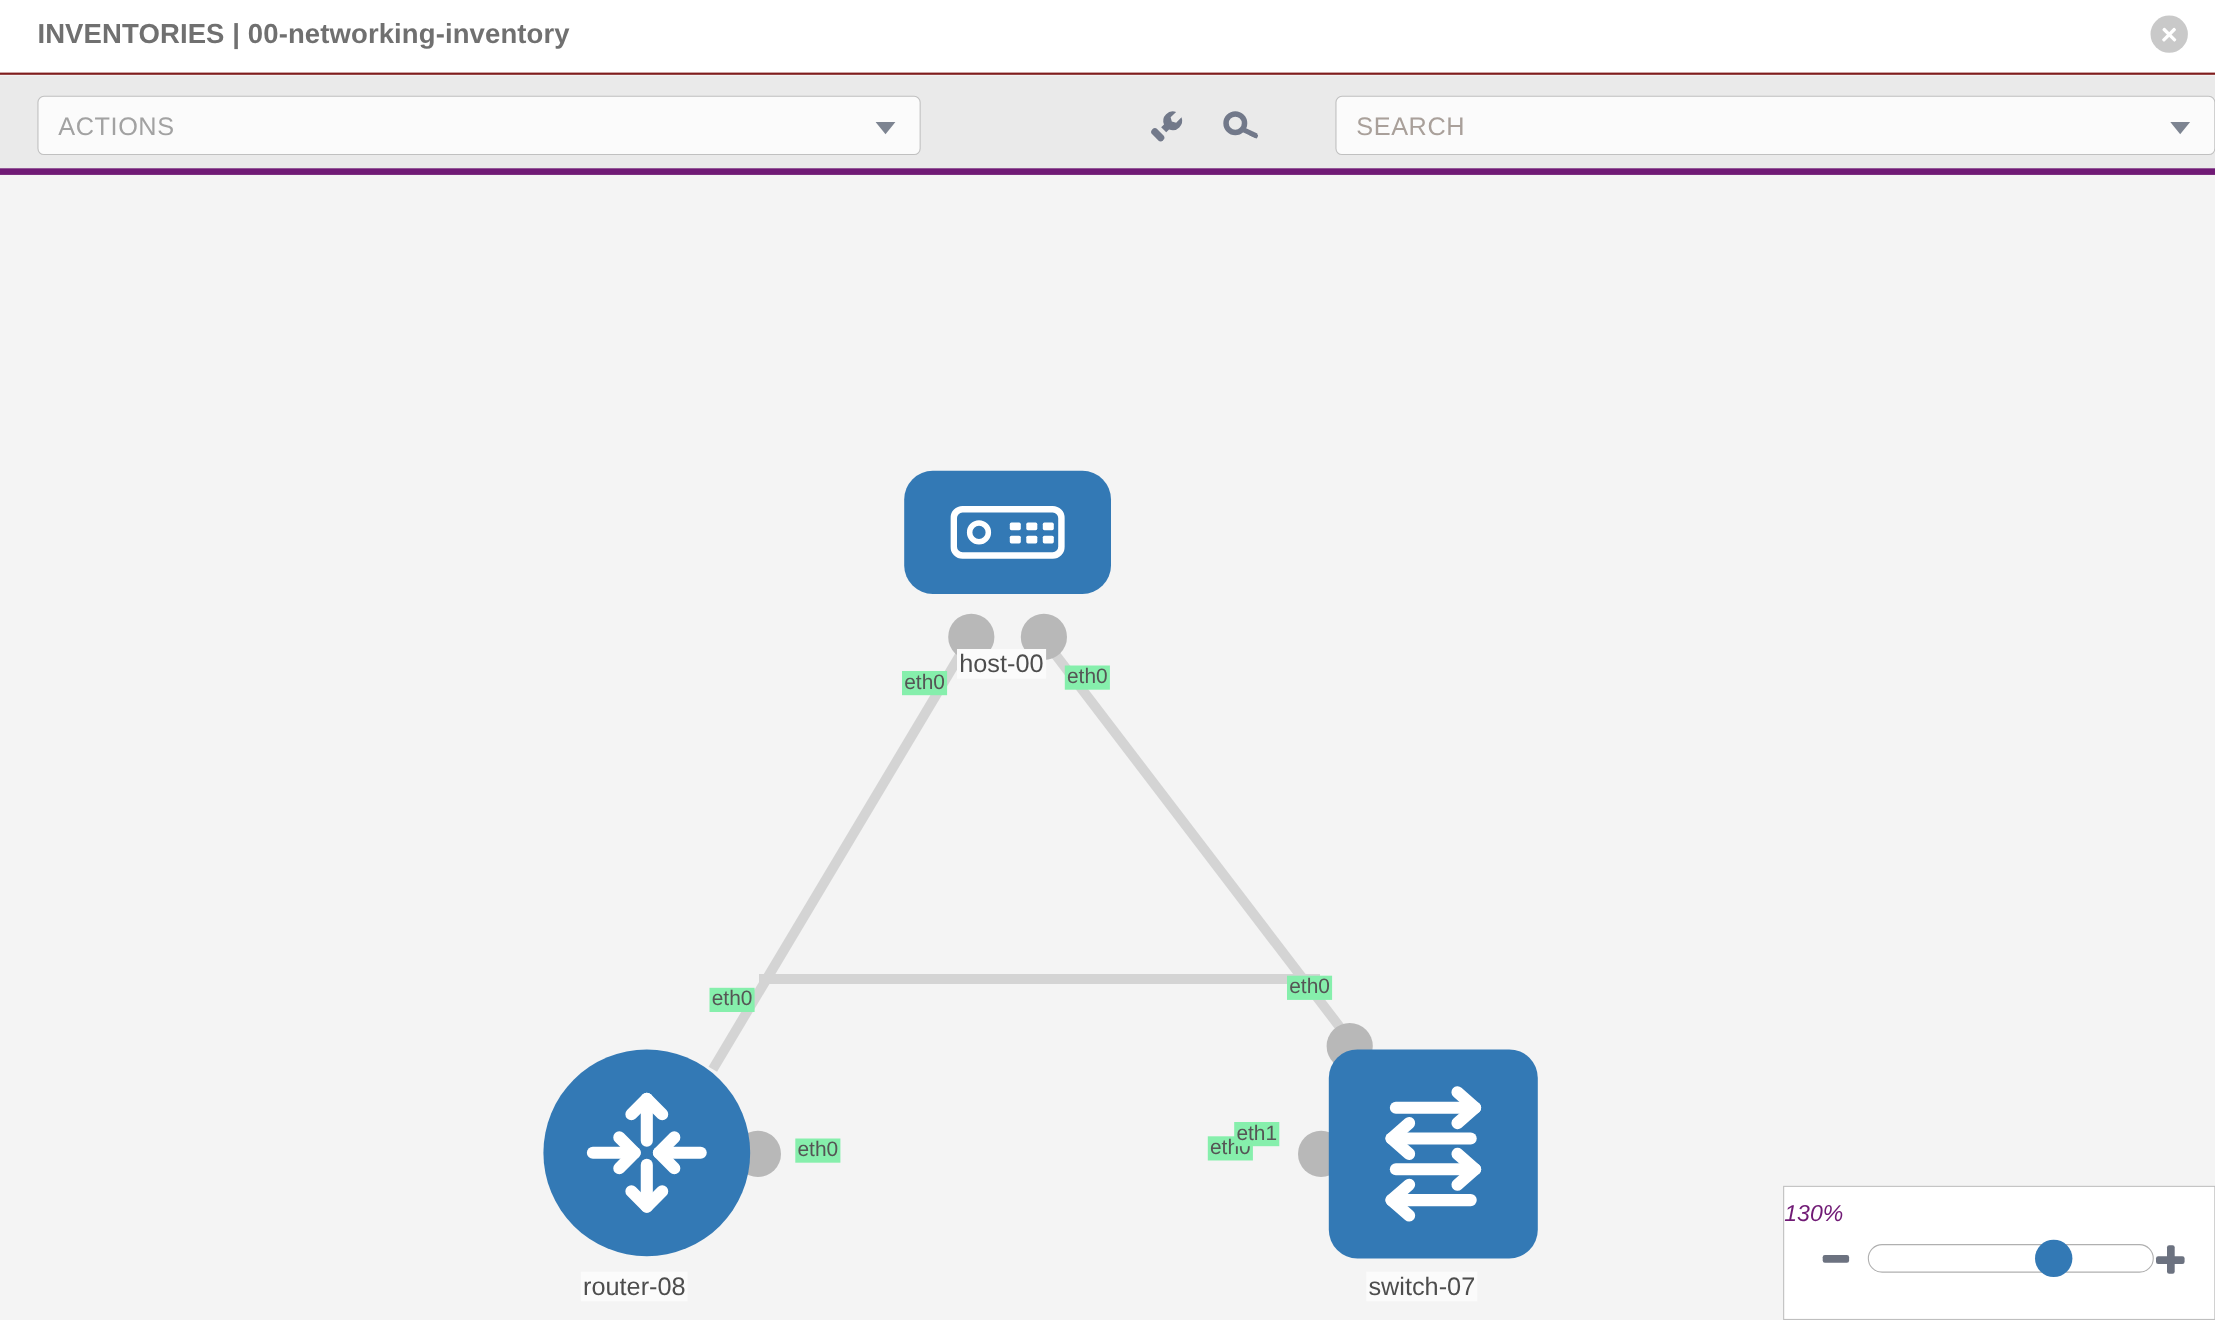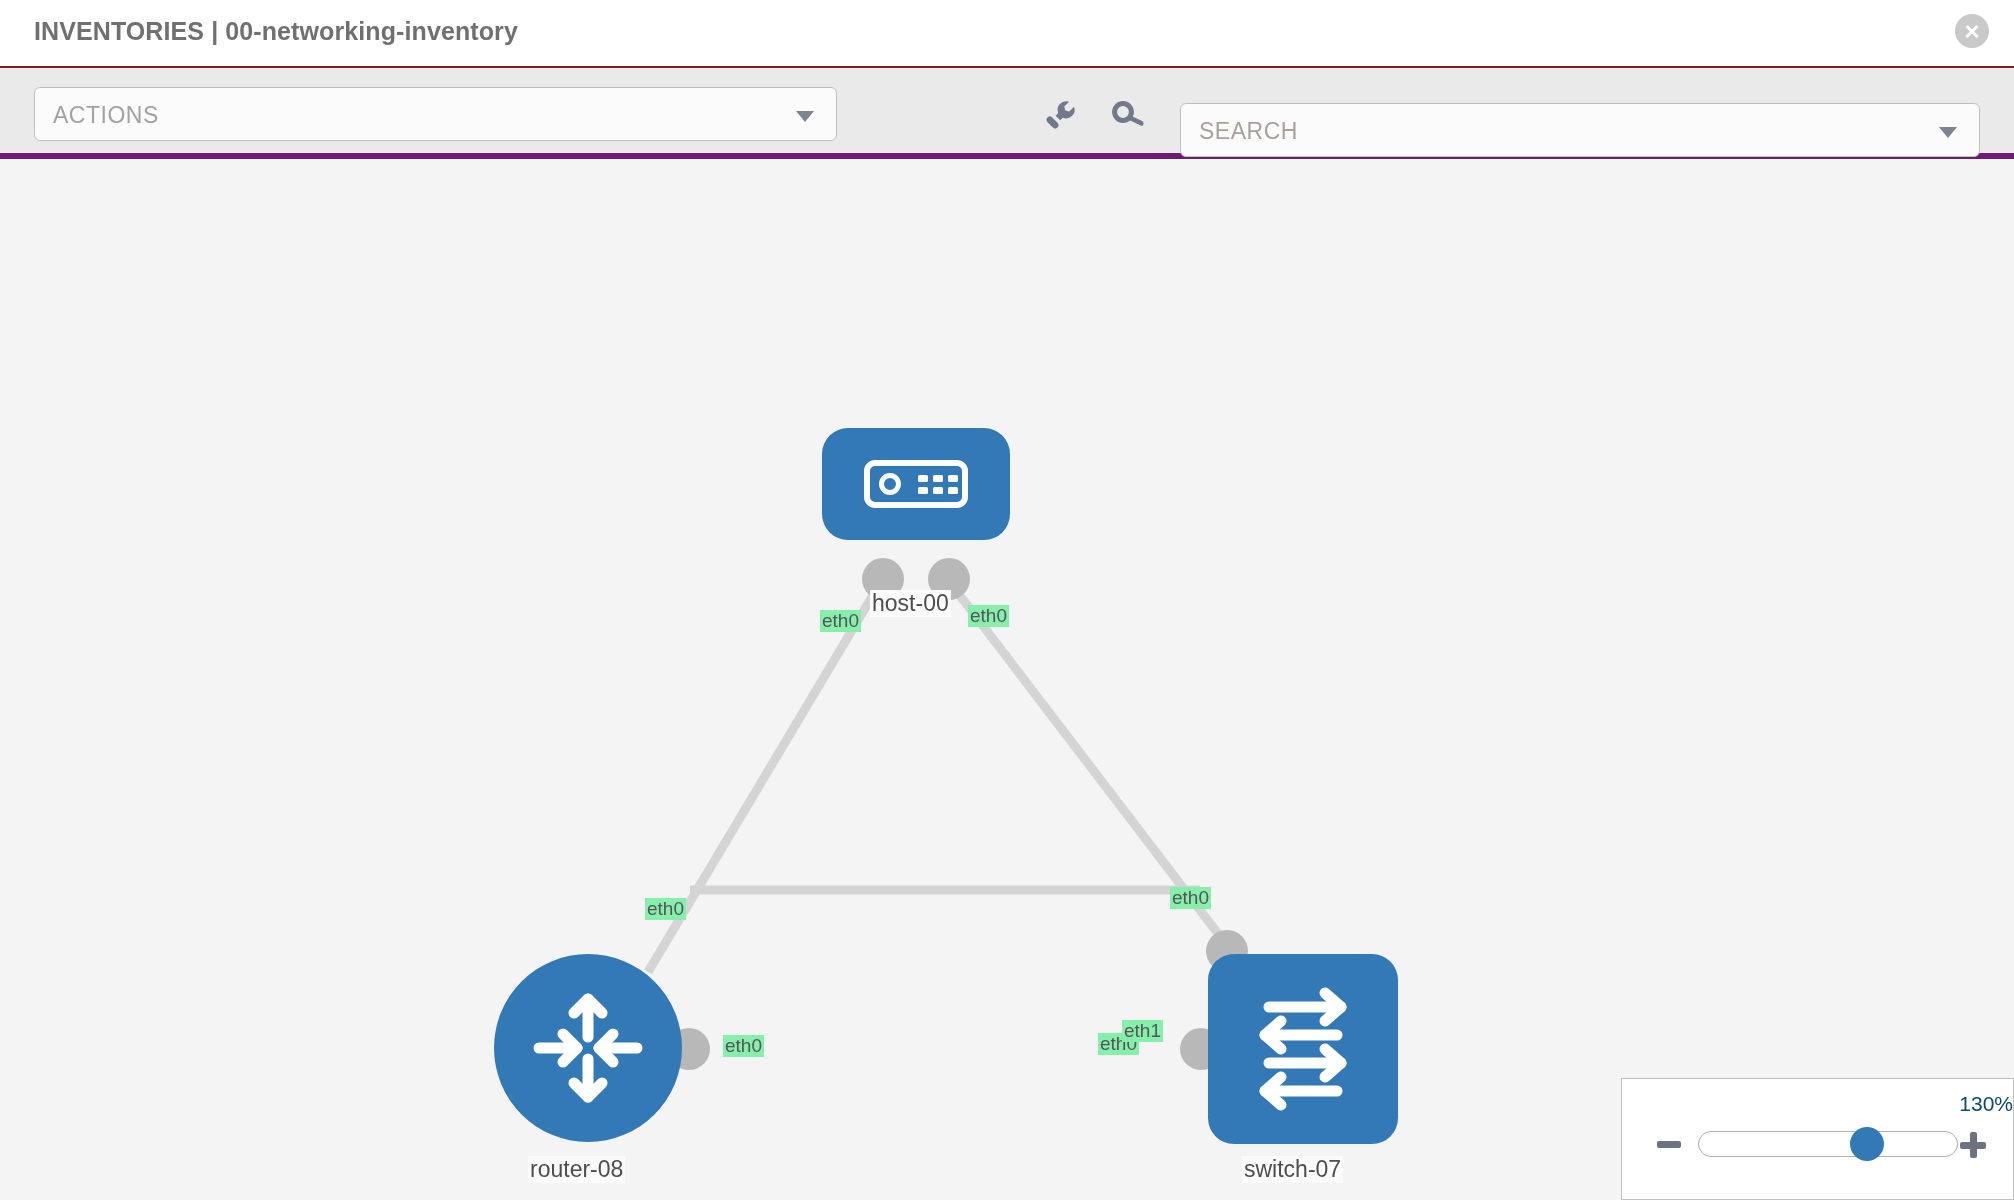"SEARCH" .search-box { left: 1180px -> 1214px; margin-top: 16px -> none }
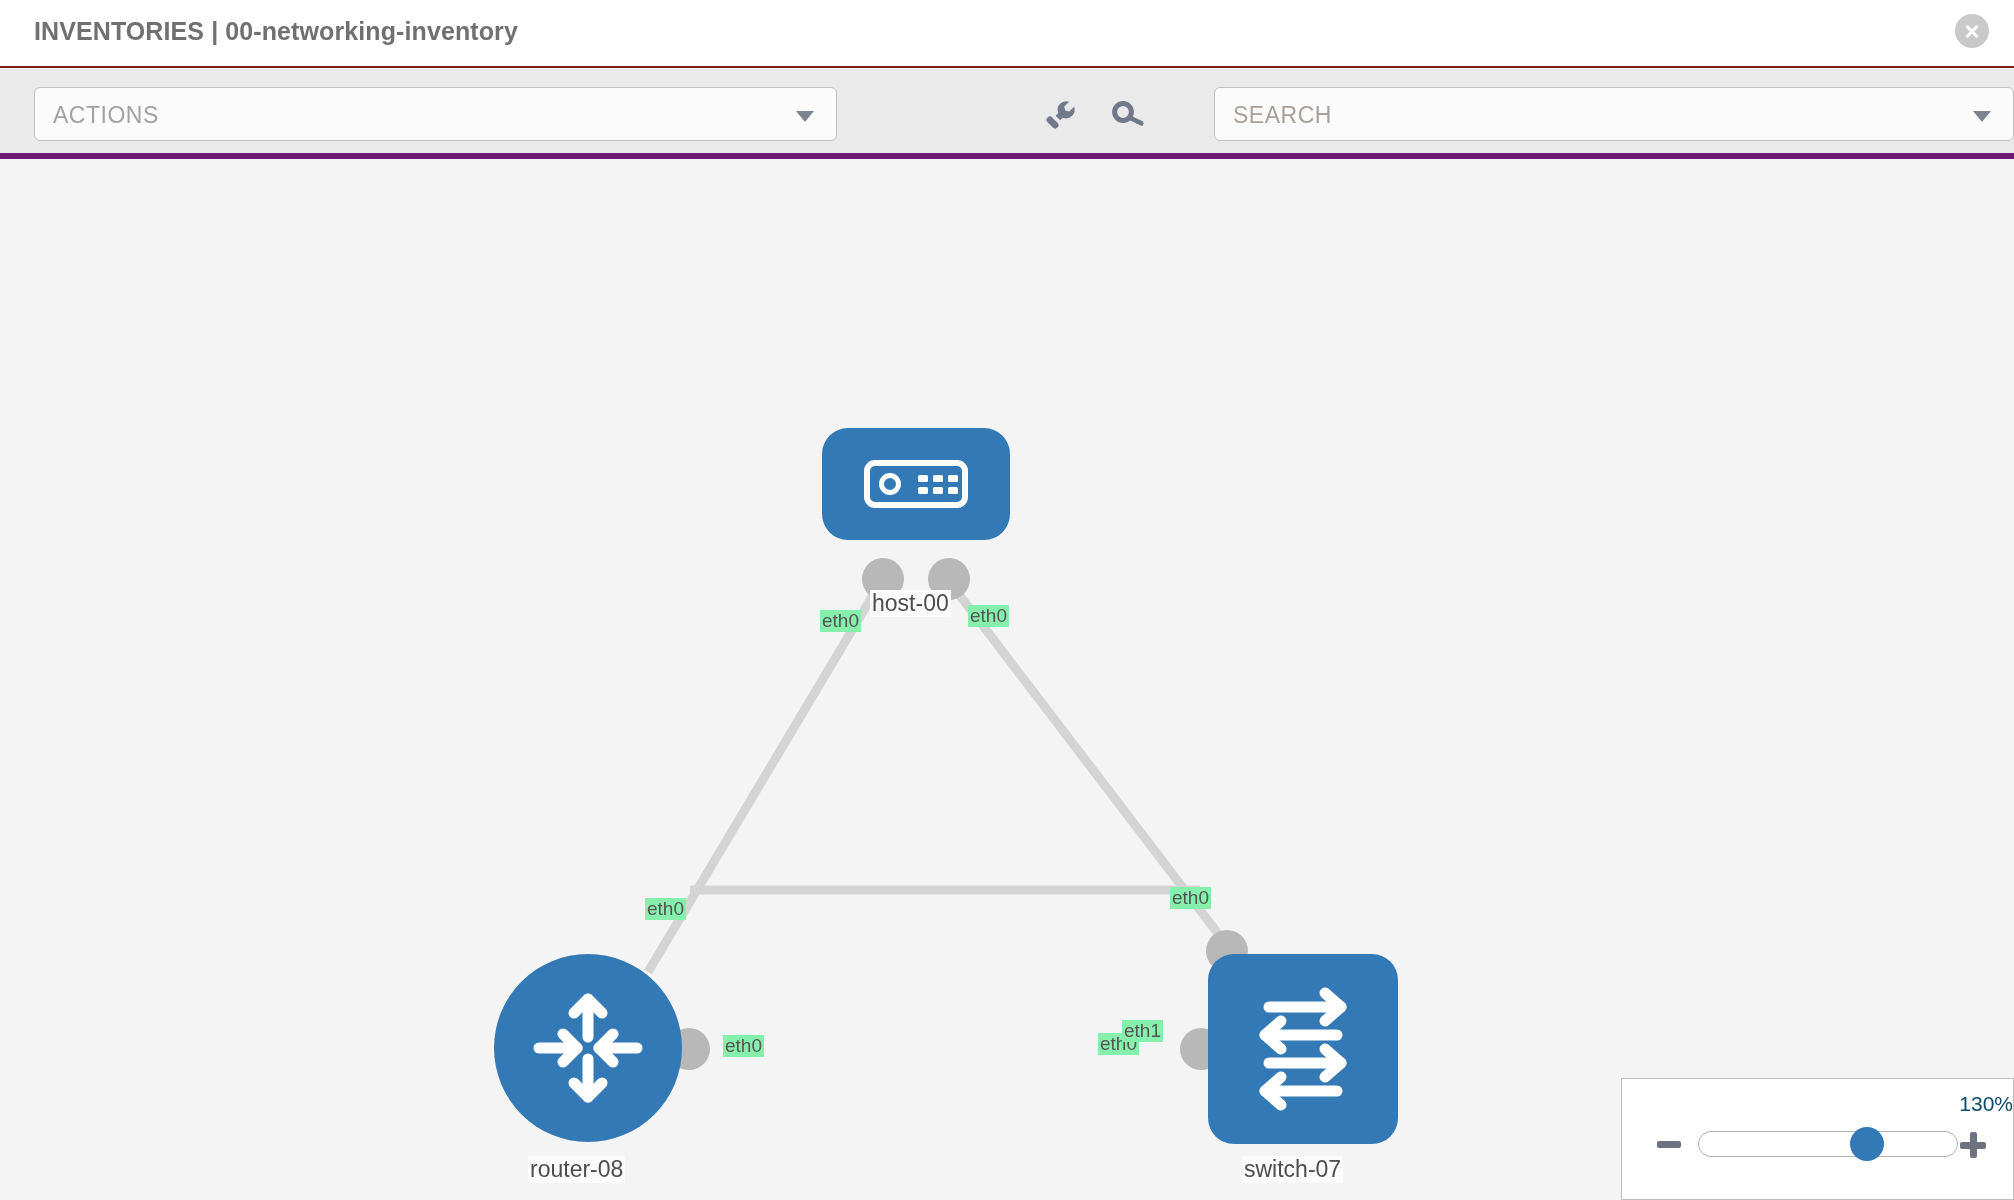"130%" .zoom-value { color: #0c4a6e -> #701a75; font-style: none -> italic; text-align: right -> left }
